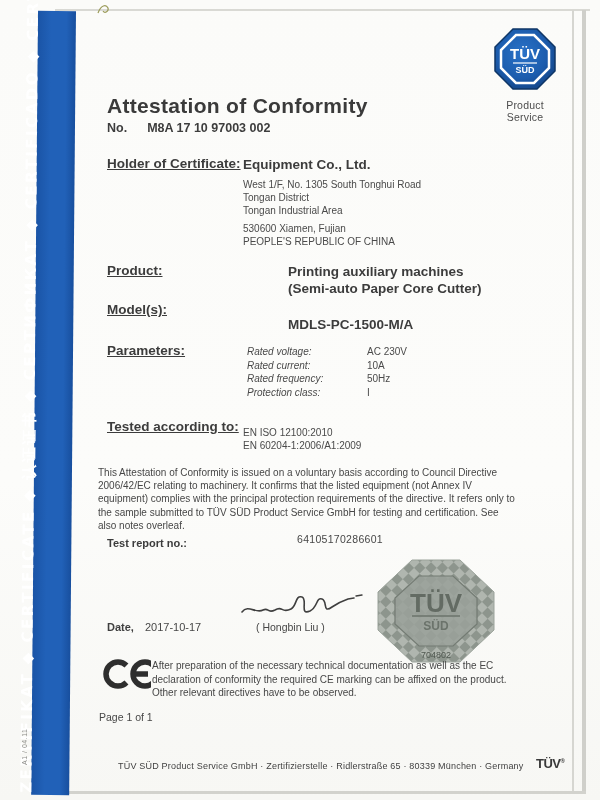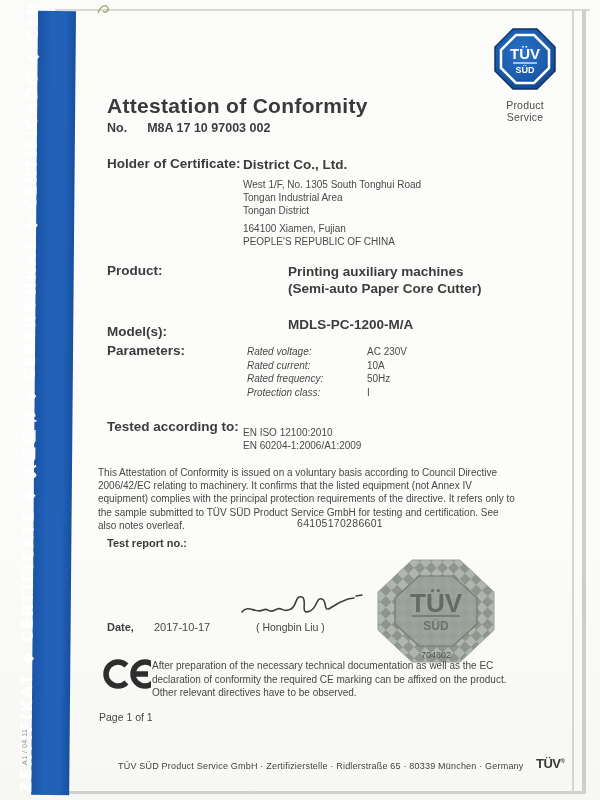"Holder of Certificate:" .label { text-decoration: none -> underline }
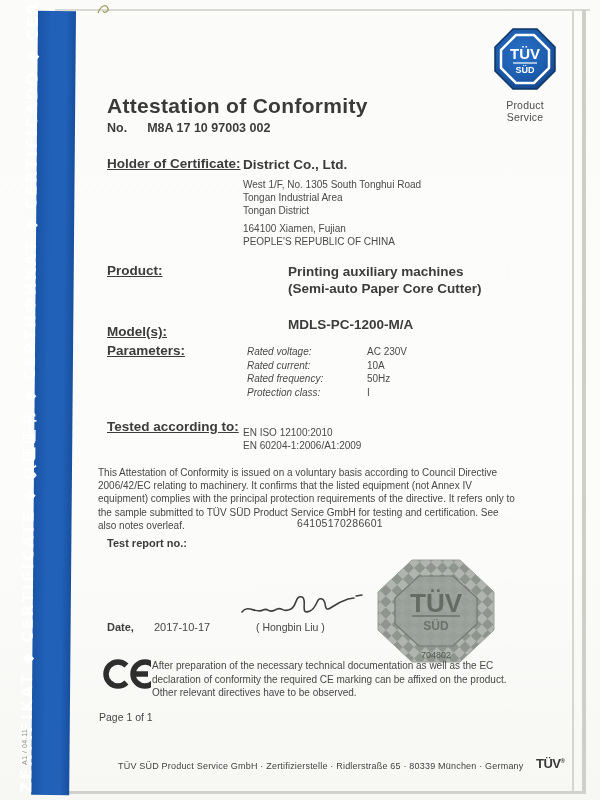"District Co., Ltd." div.holder-name { text: District -> Equipment }
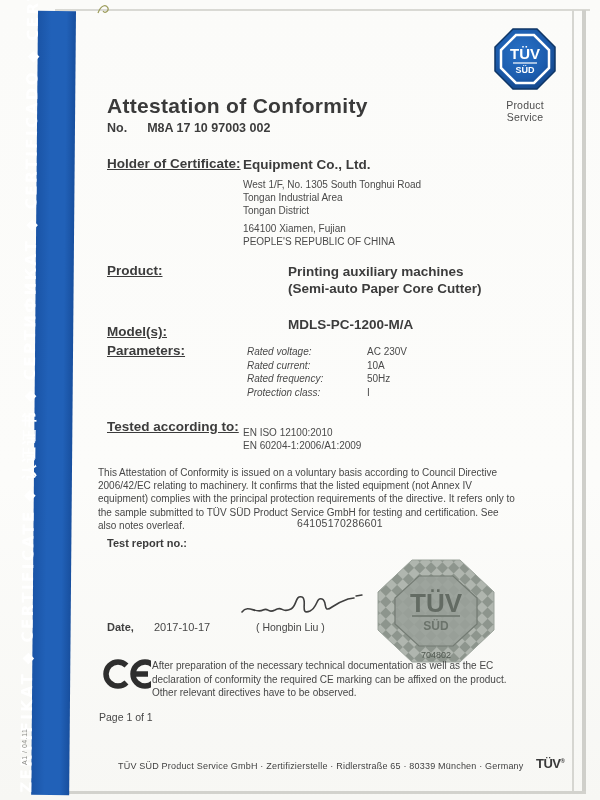"Tongan Industrial Area" div { order: before "Tongan District" -> after "Tongan District" }
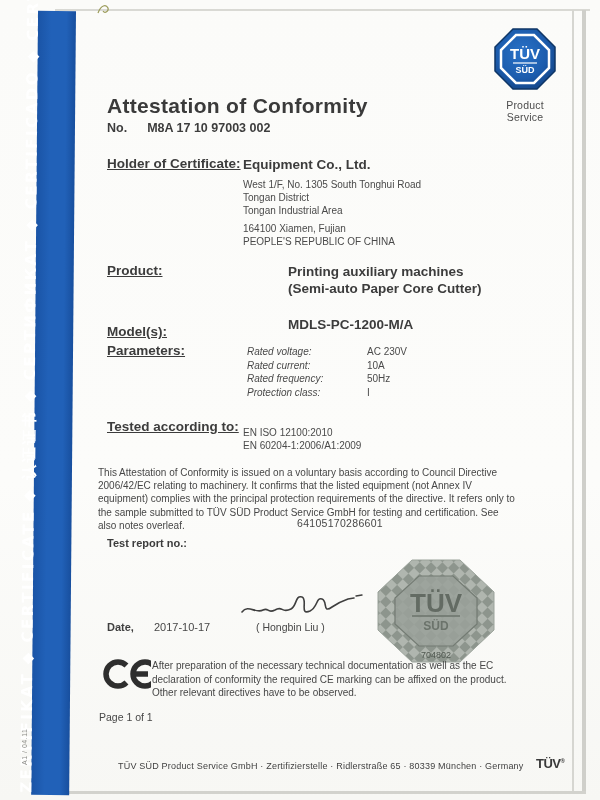"164100 Xiamen, Fujian" div { text: 164100 -> 530600 }
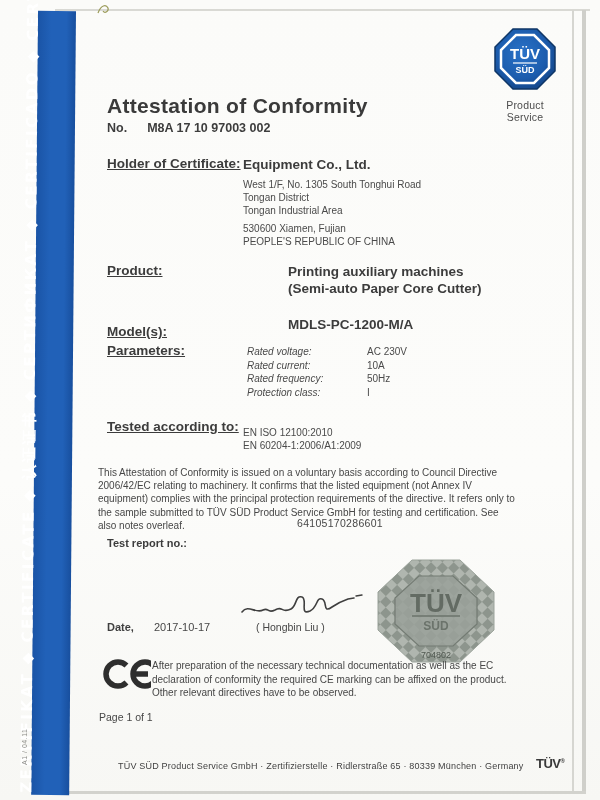"Model(s):" div.label { top: 324px -> 302px }
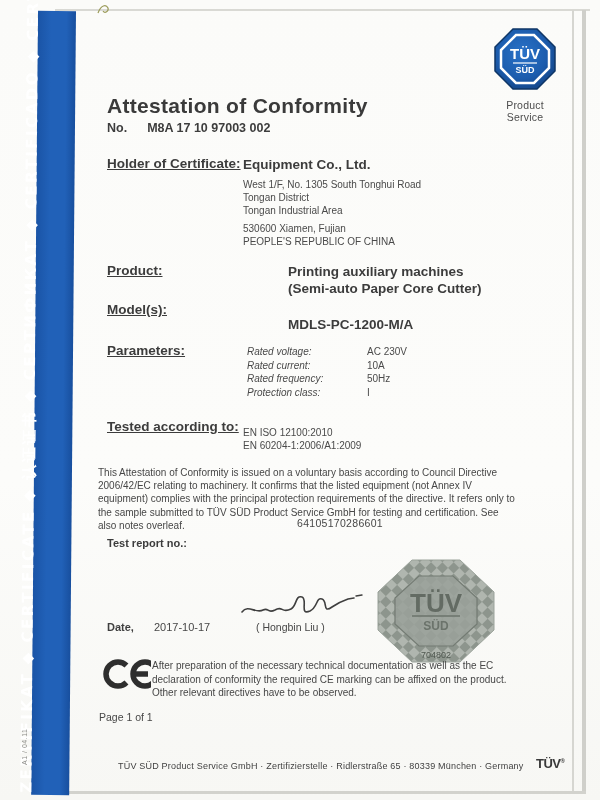"MDLS-PC-1200-M/A" div.valcol { text: MDLS-PC-1200-M/A -> MDLS-PC-1500-M/A }
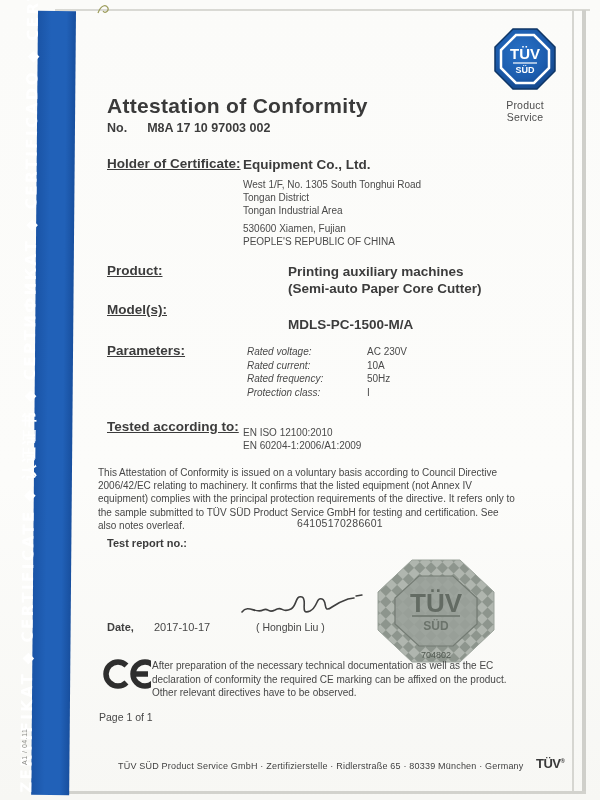"64105170286601" .report-value { top: 517px -> 533px }
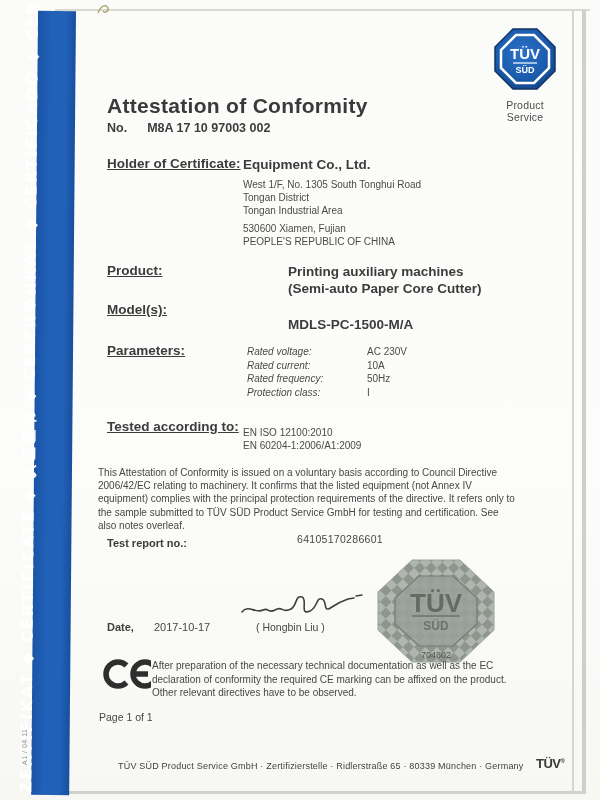"2017-10-17" .date-line .dval { margin-left: 20px -> 11px }
